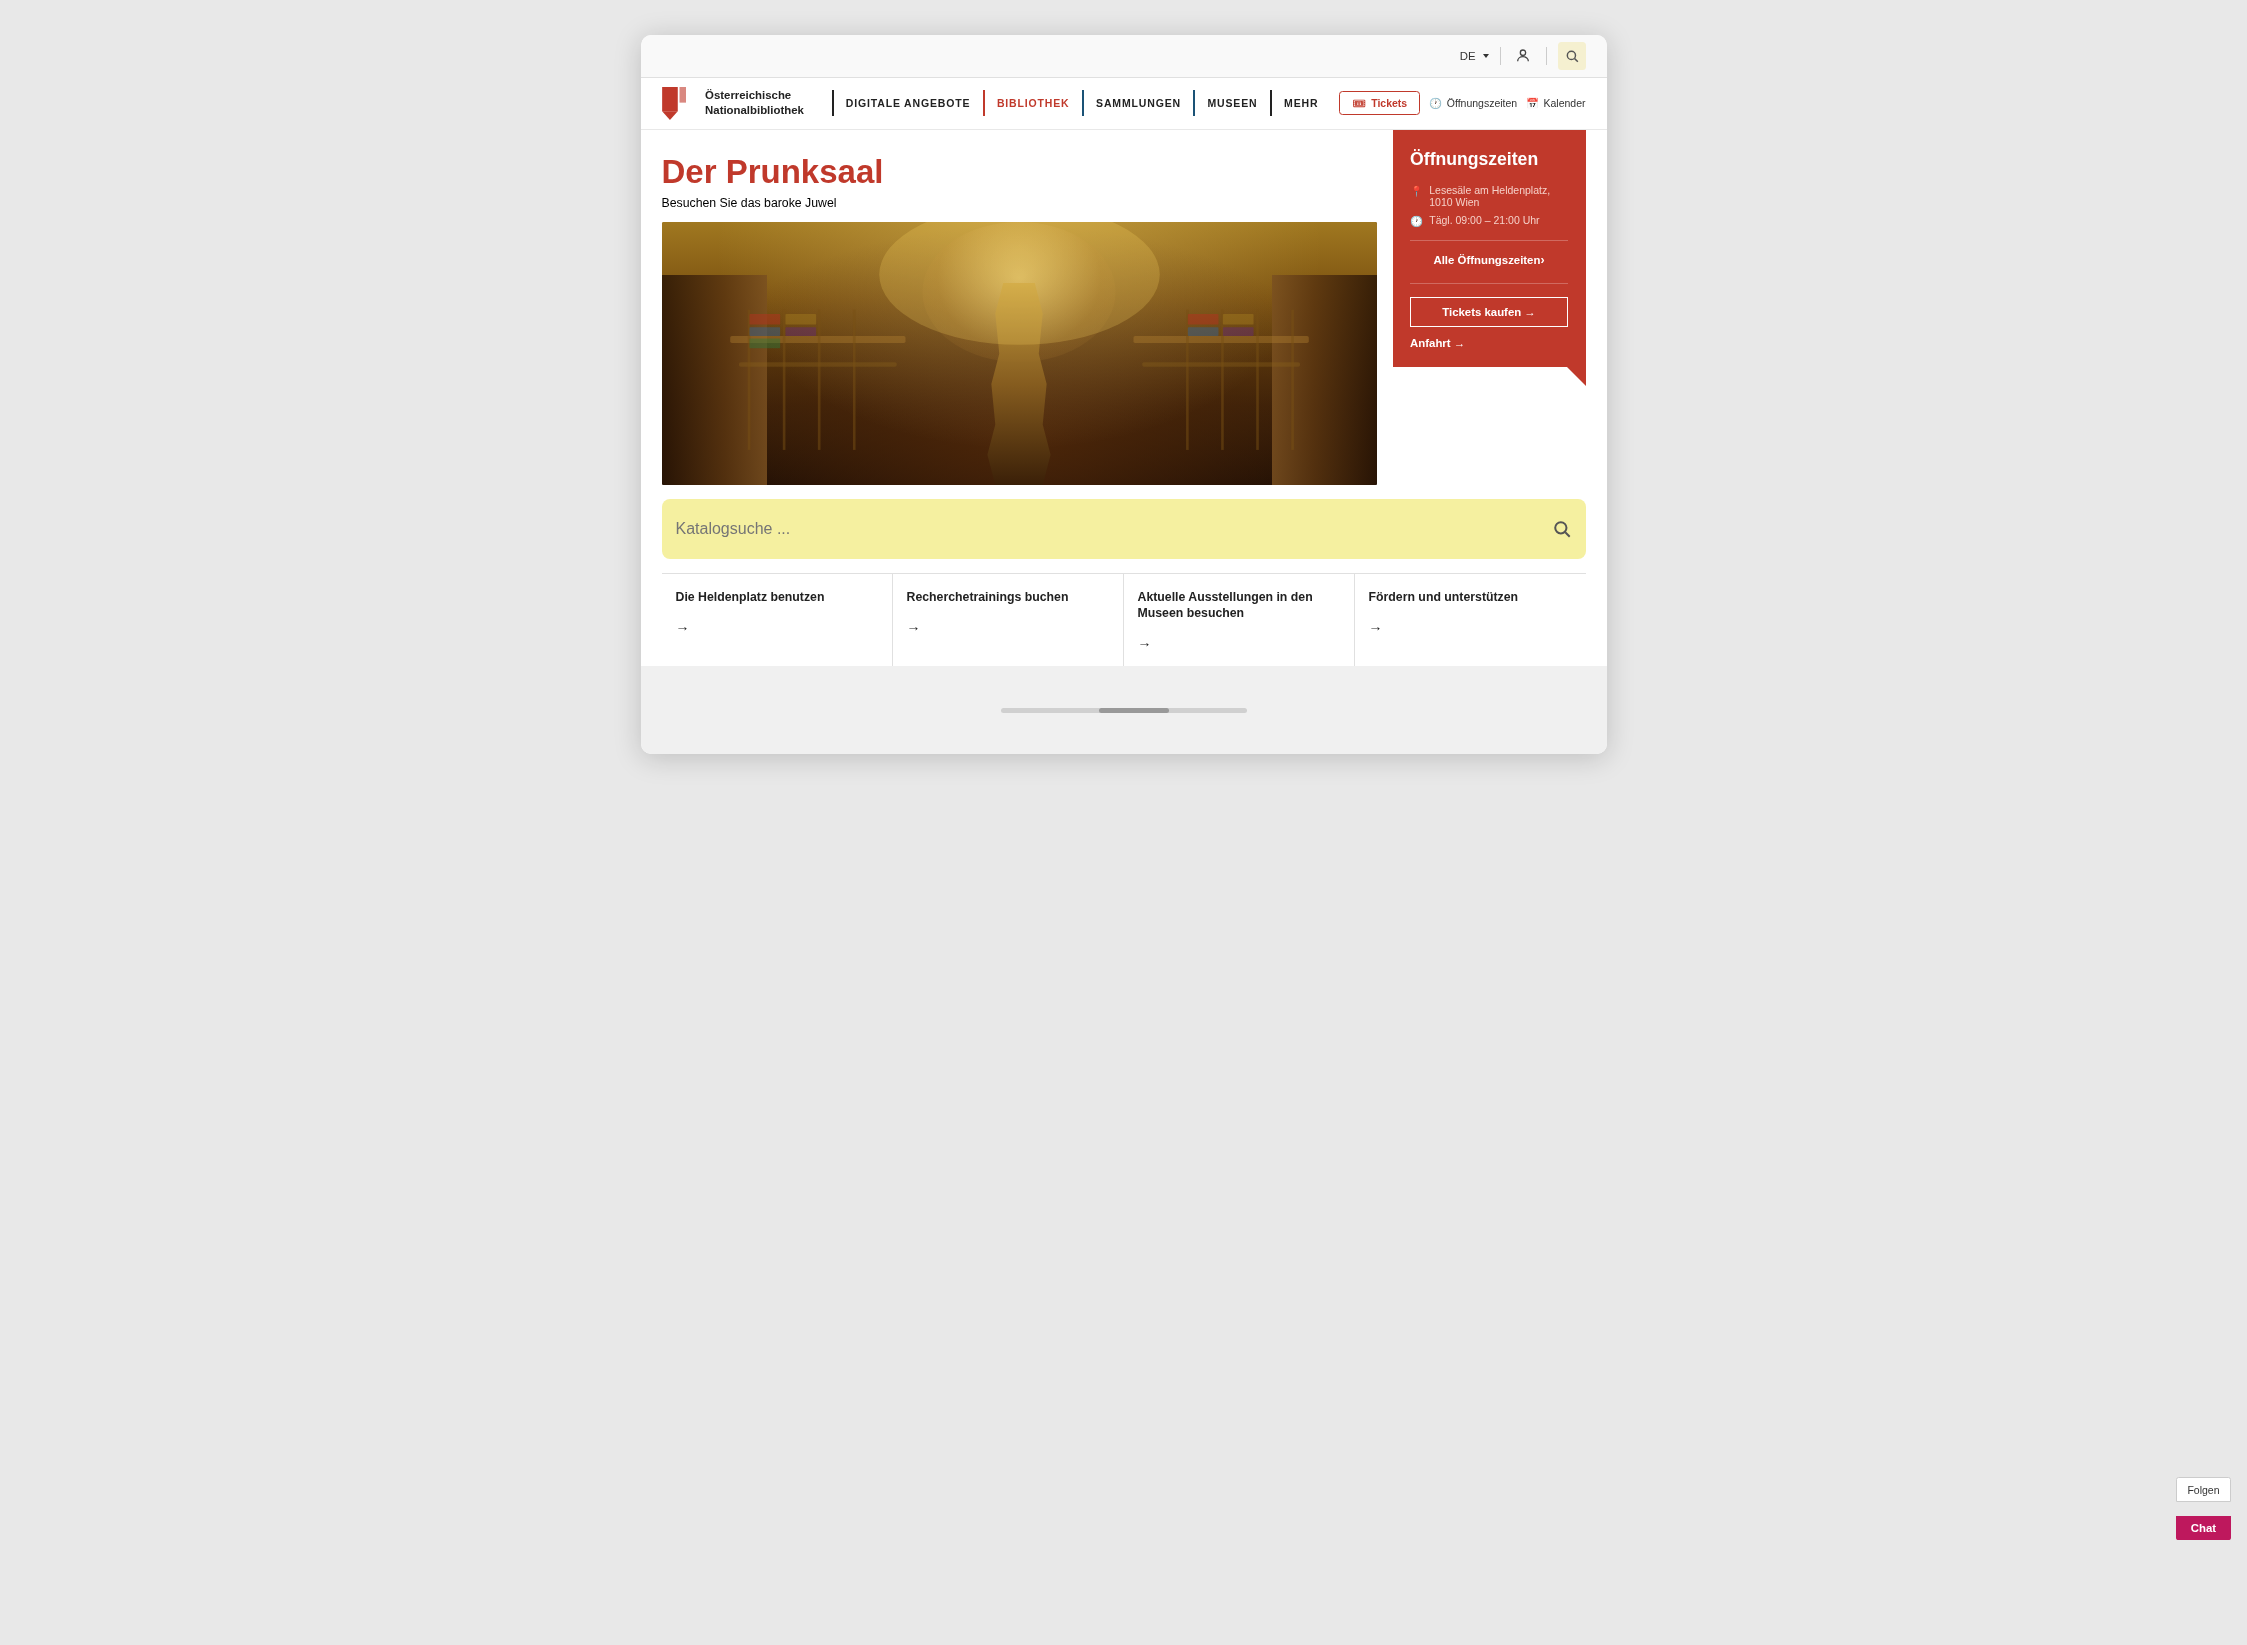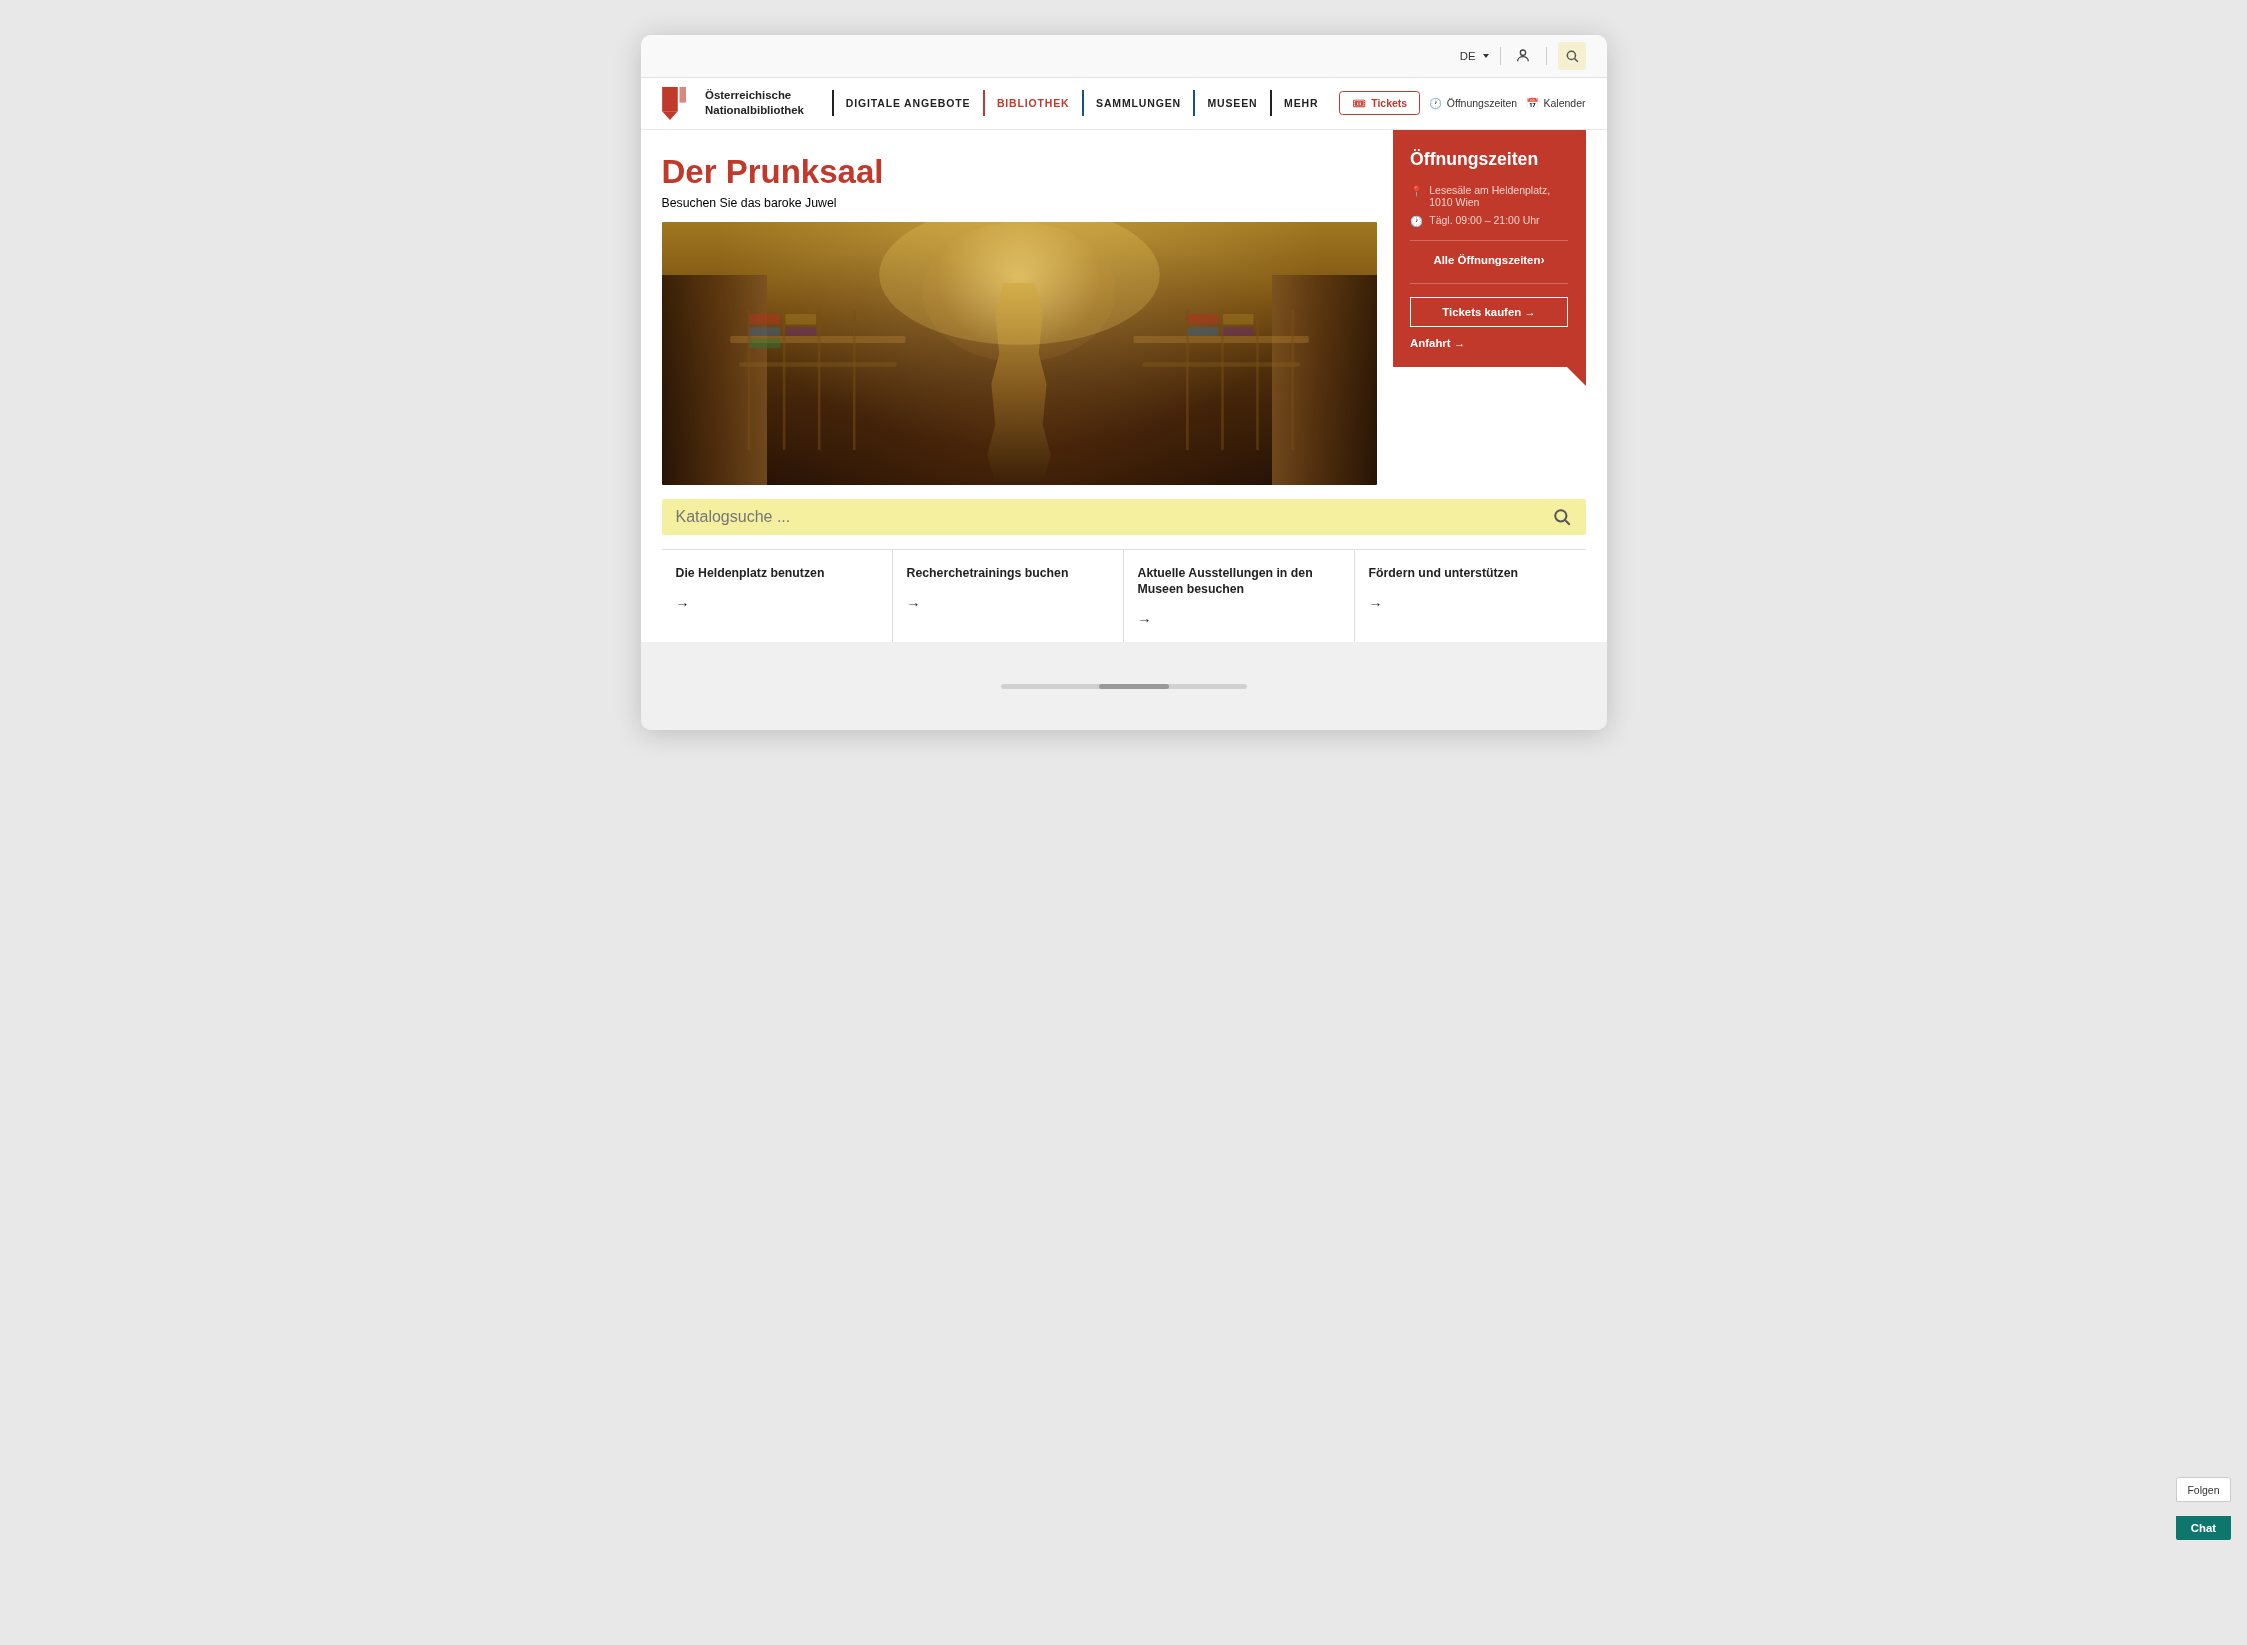"Katalogsuche ..." .search-bar-wrap { border-radius: 2px -> 8px; height: 36px -> 60px }
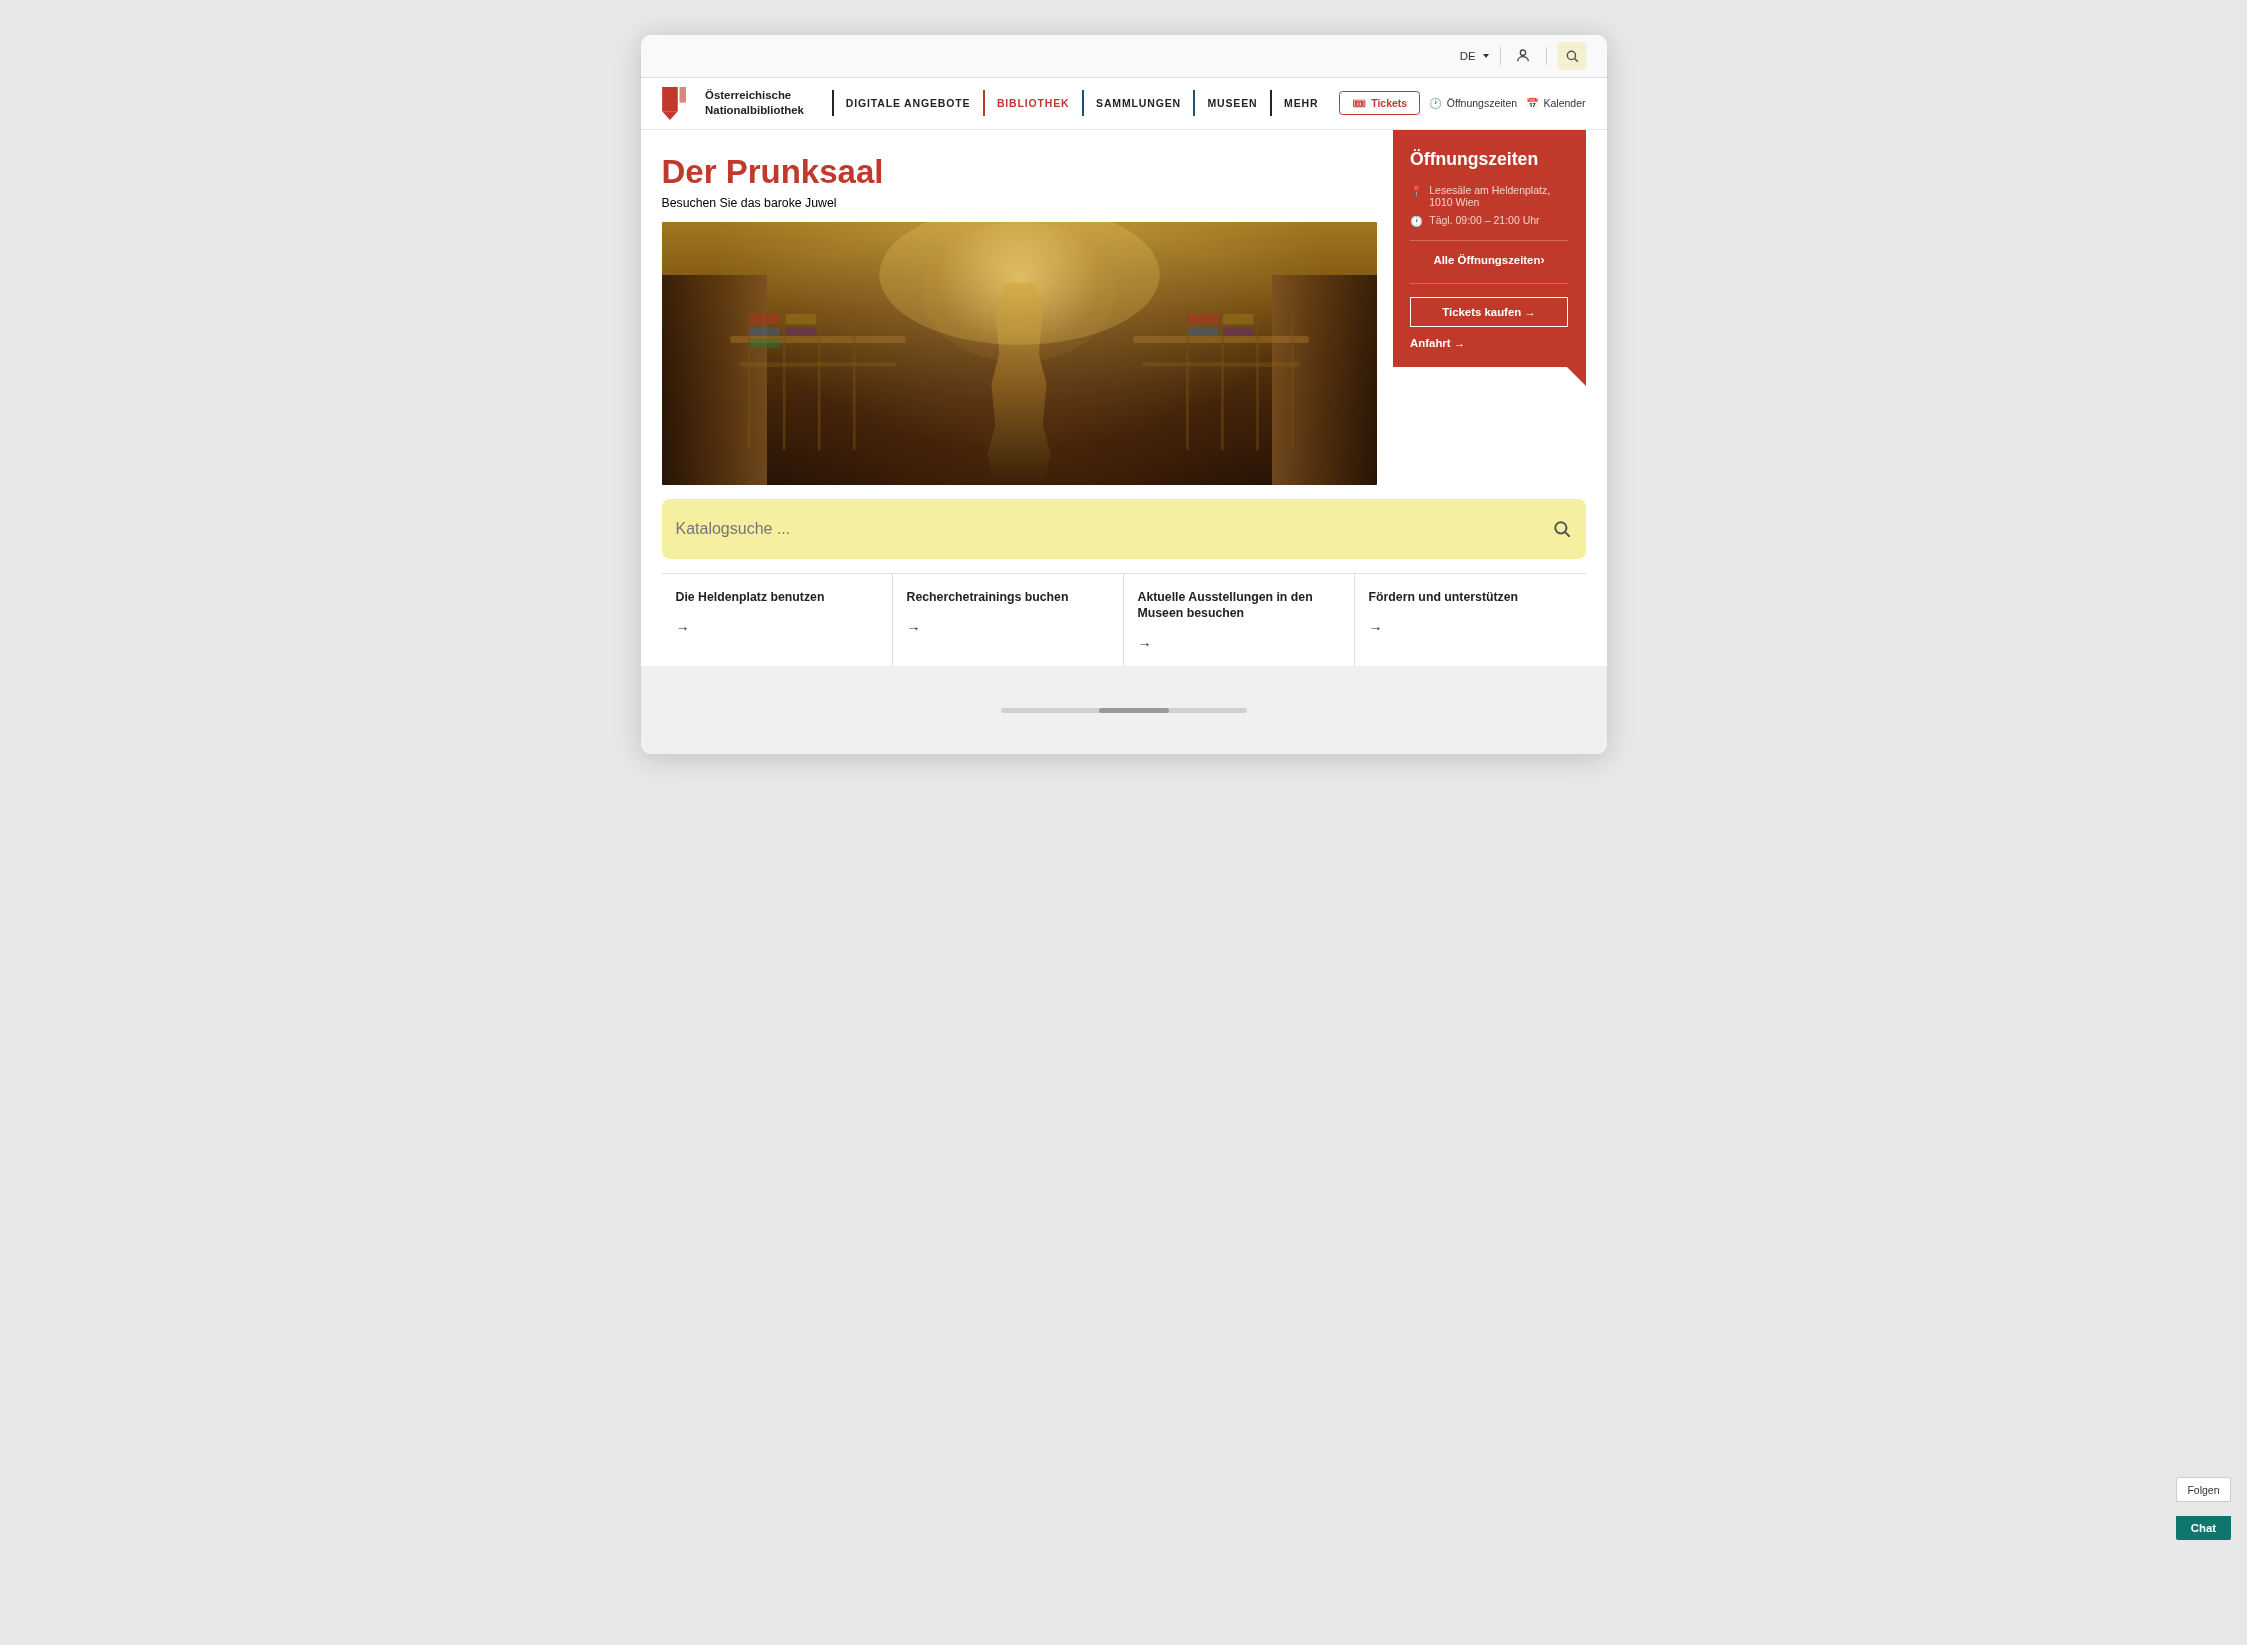"Chat" .float-btn-chat { background: #0f766e -> #be185d }
